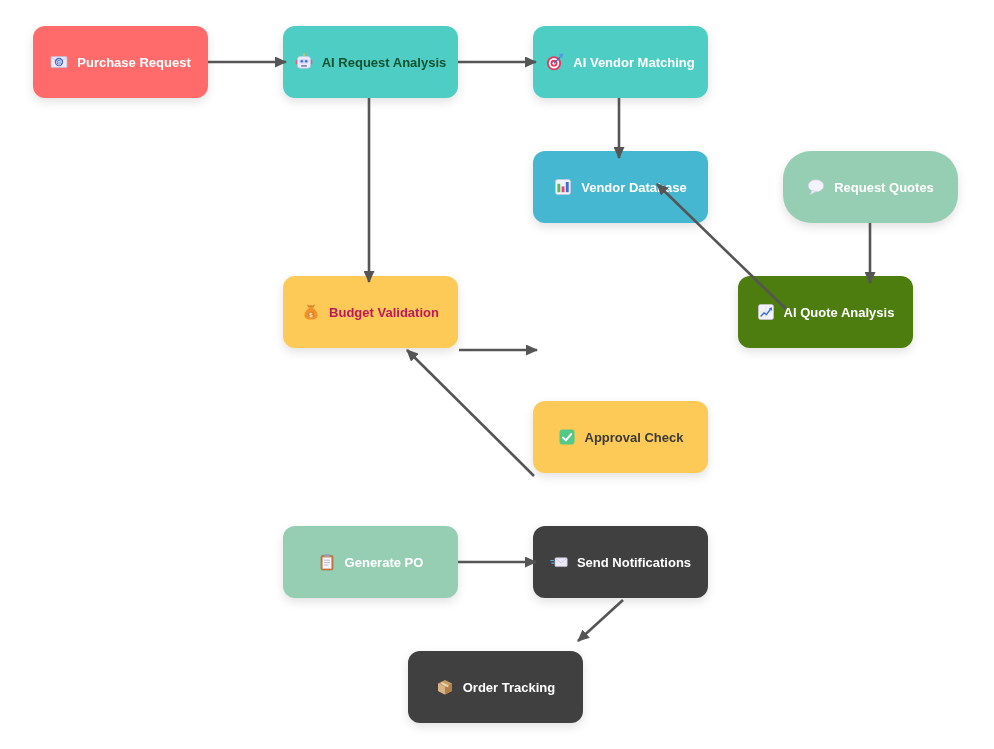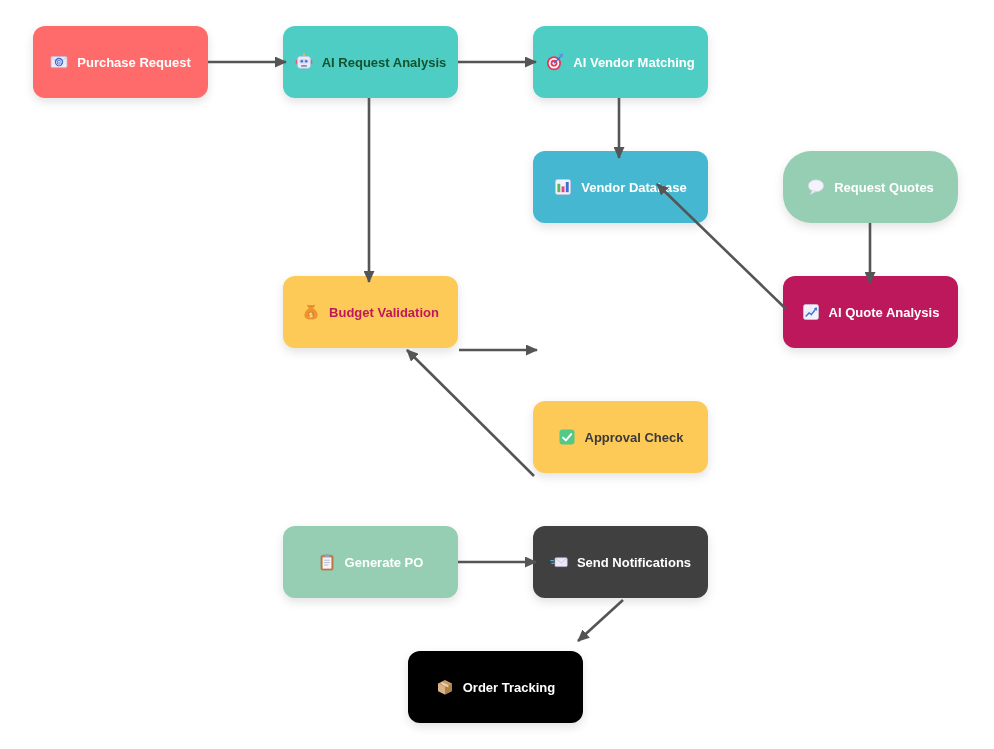"AI Quote Analysis" div.node { background: #be185d -> #4d7c0f; left: 783px -> 738px }
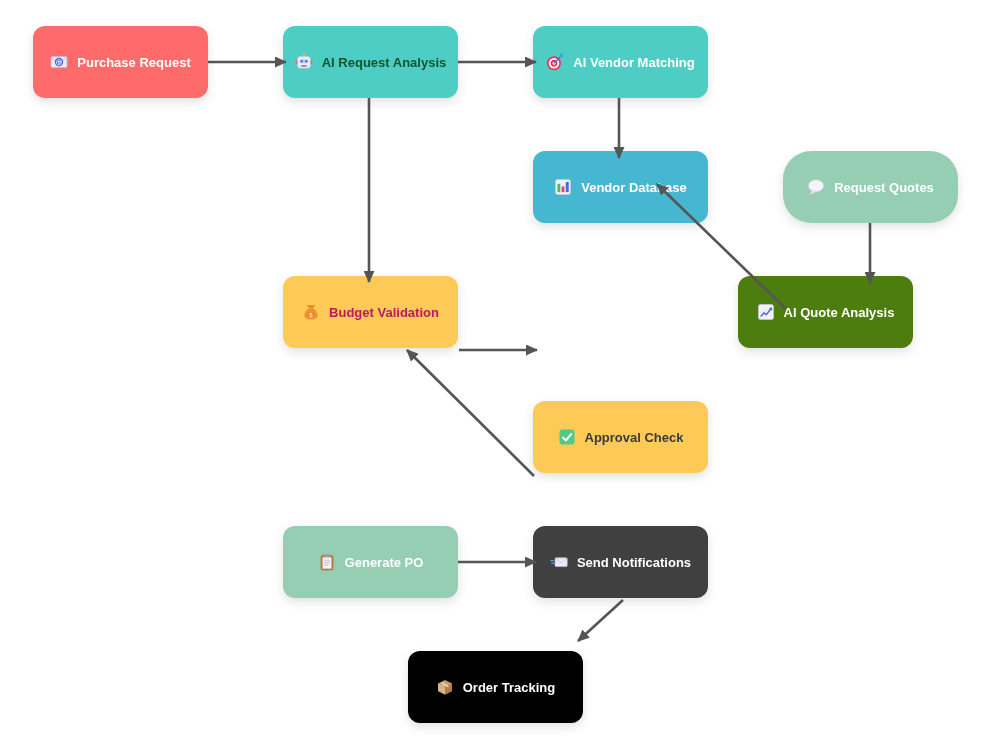"Order Tracking" div.node { background: #000000 -> #404040 }
